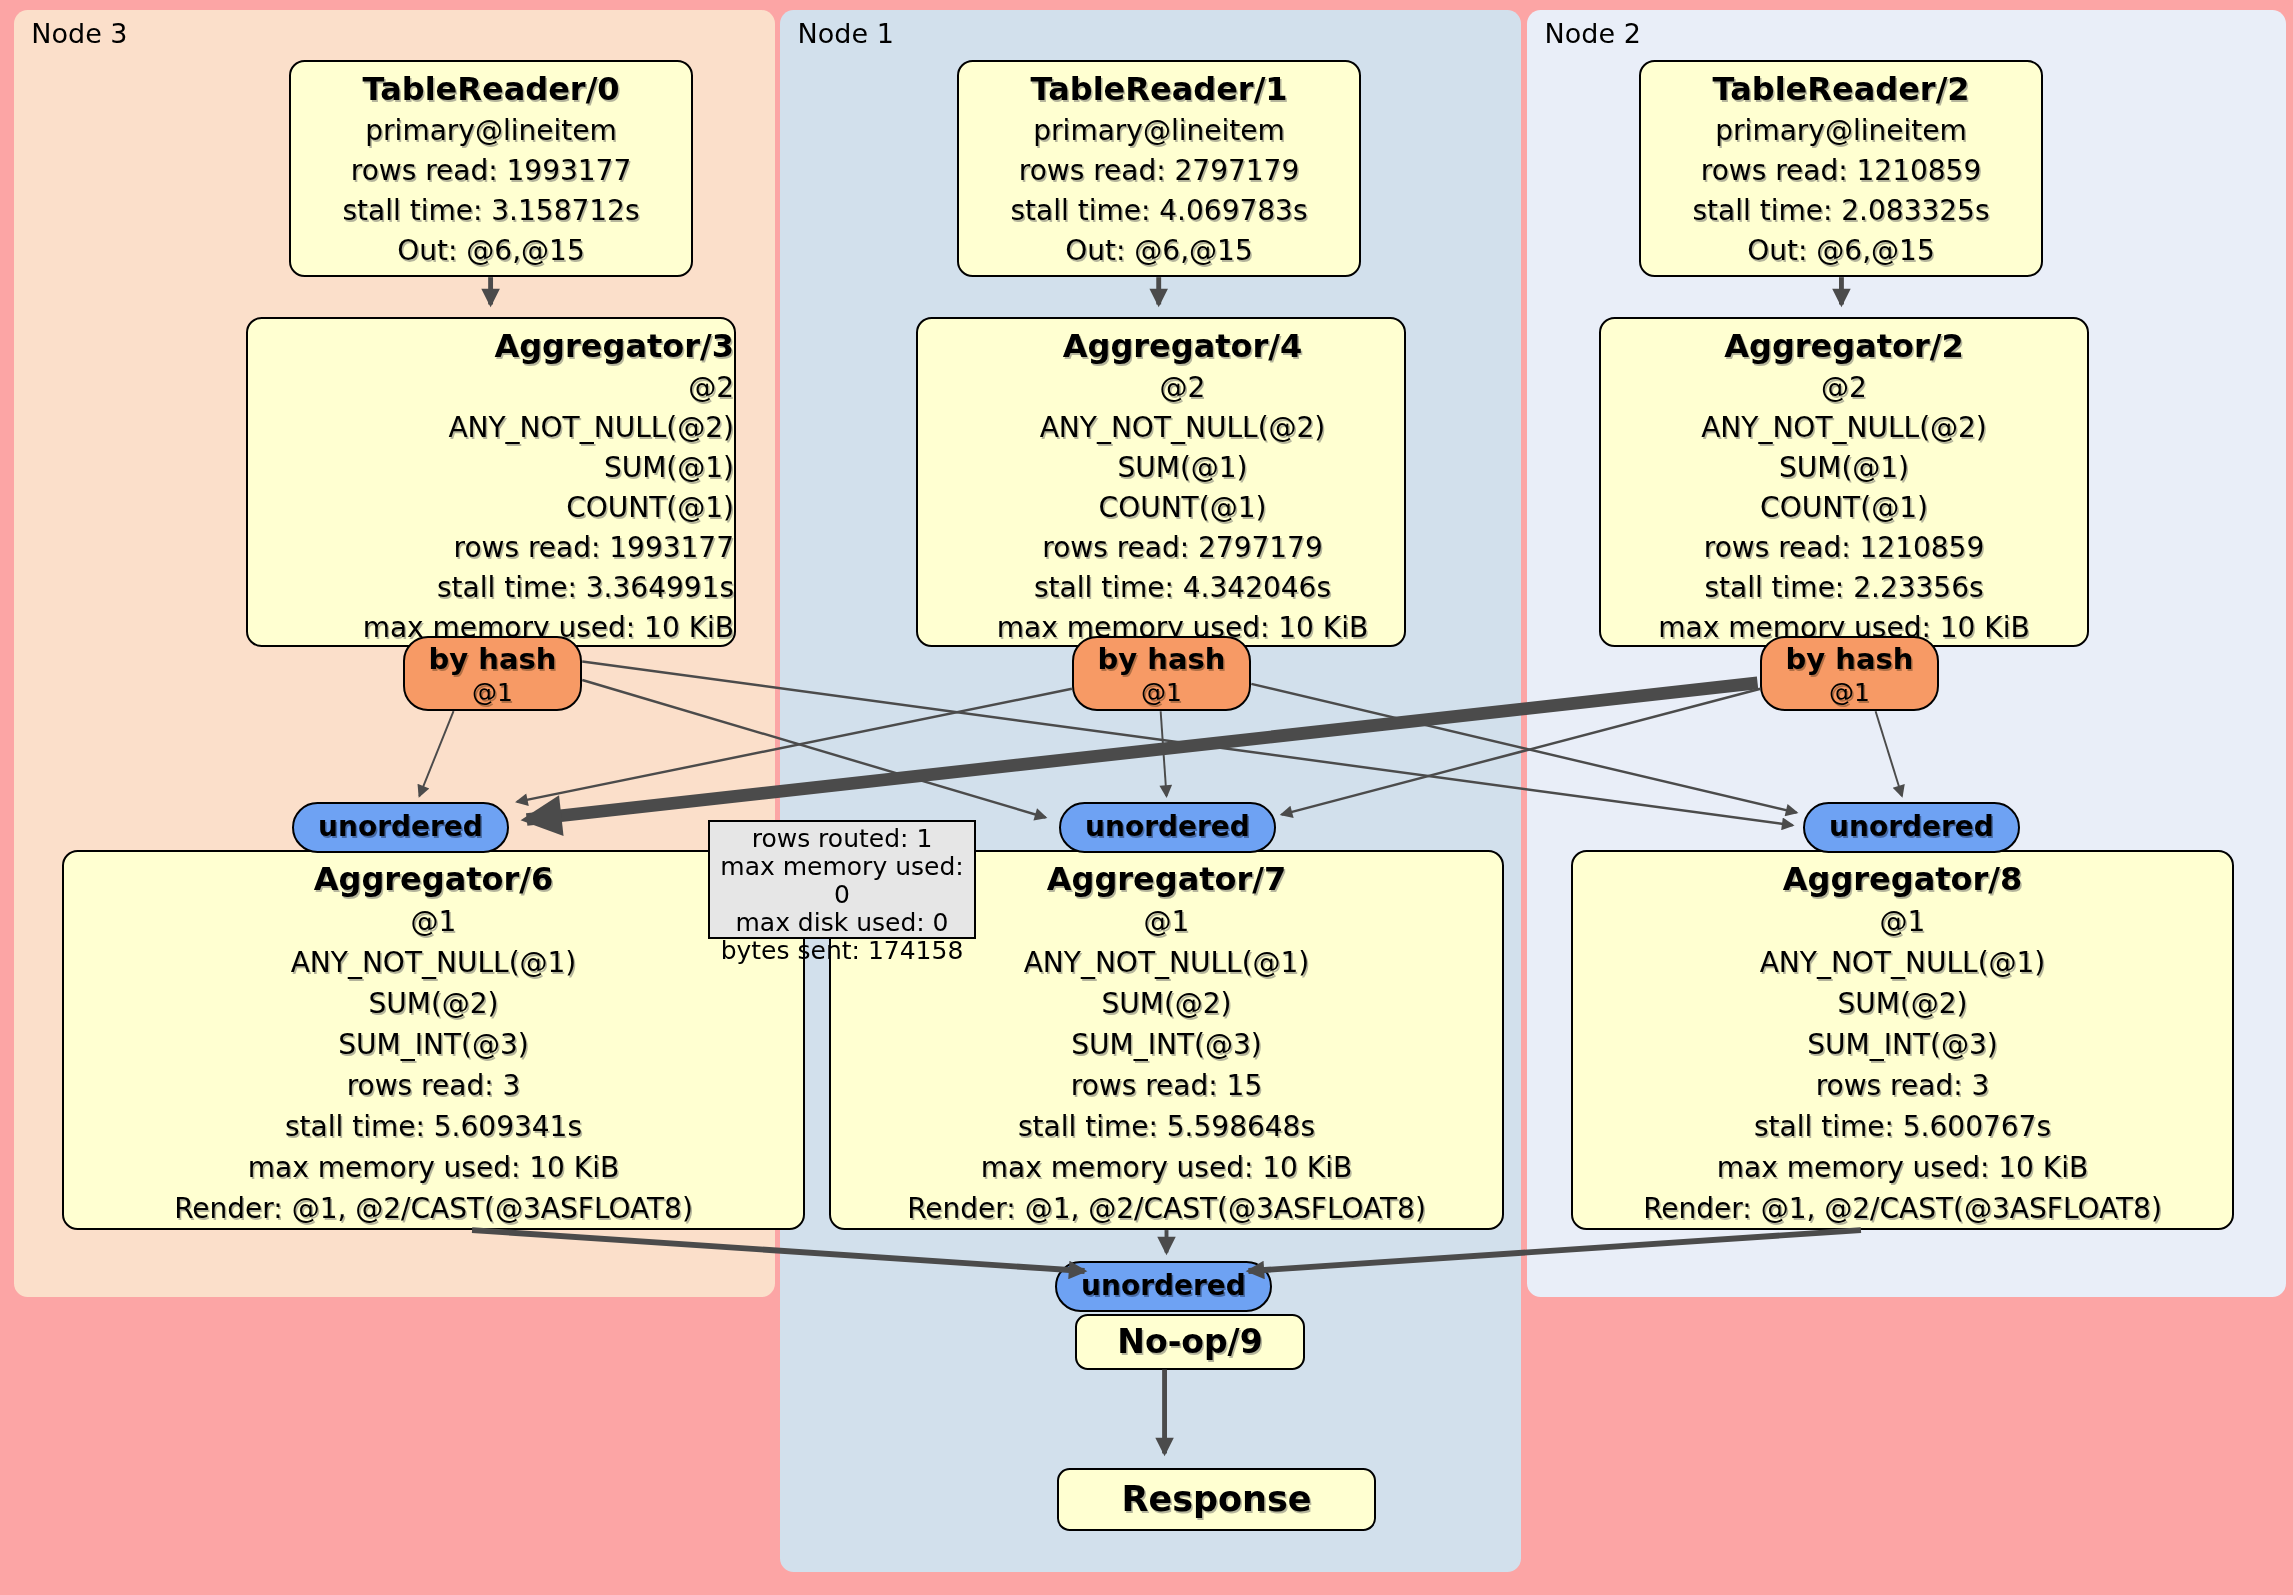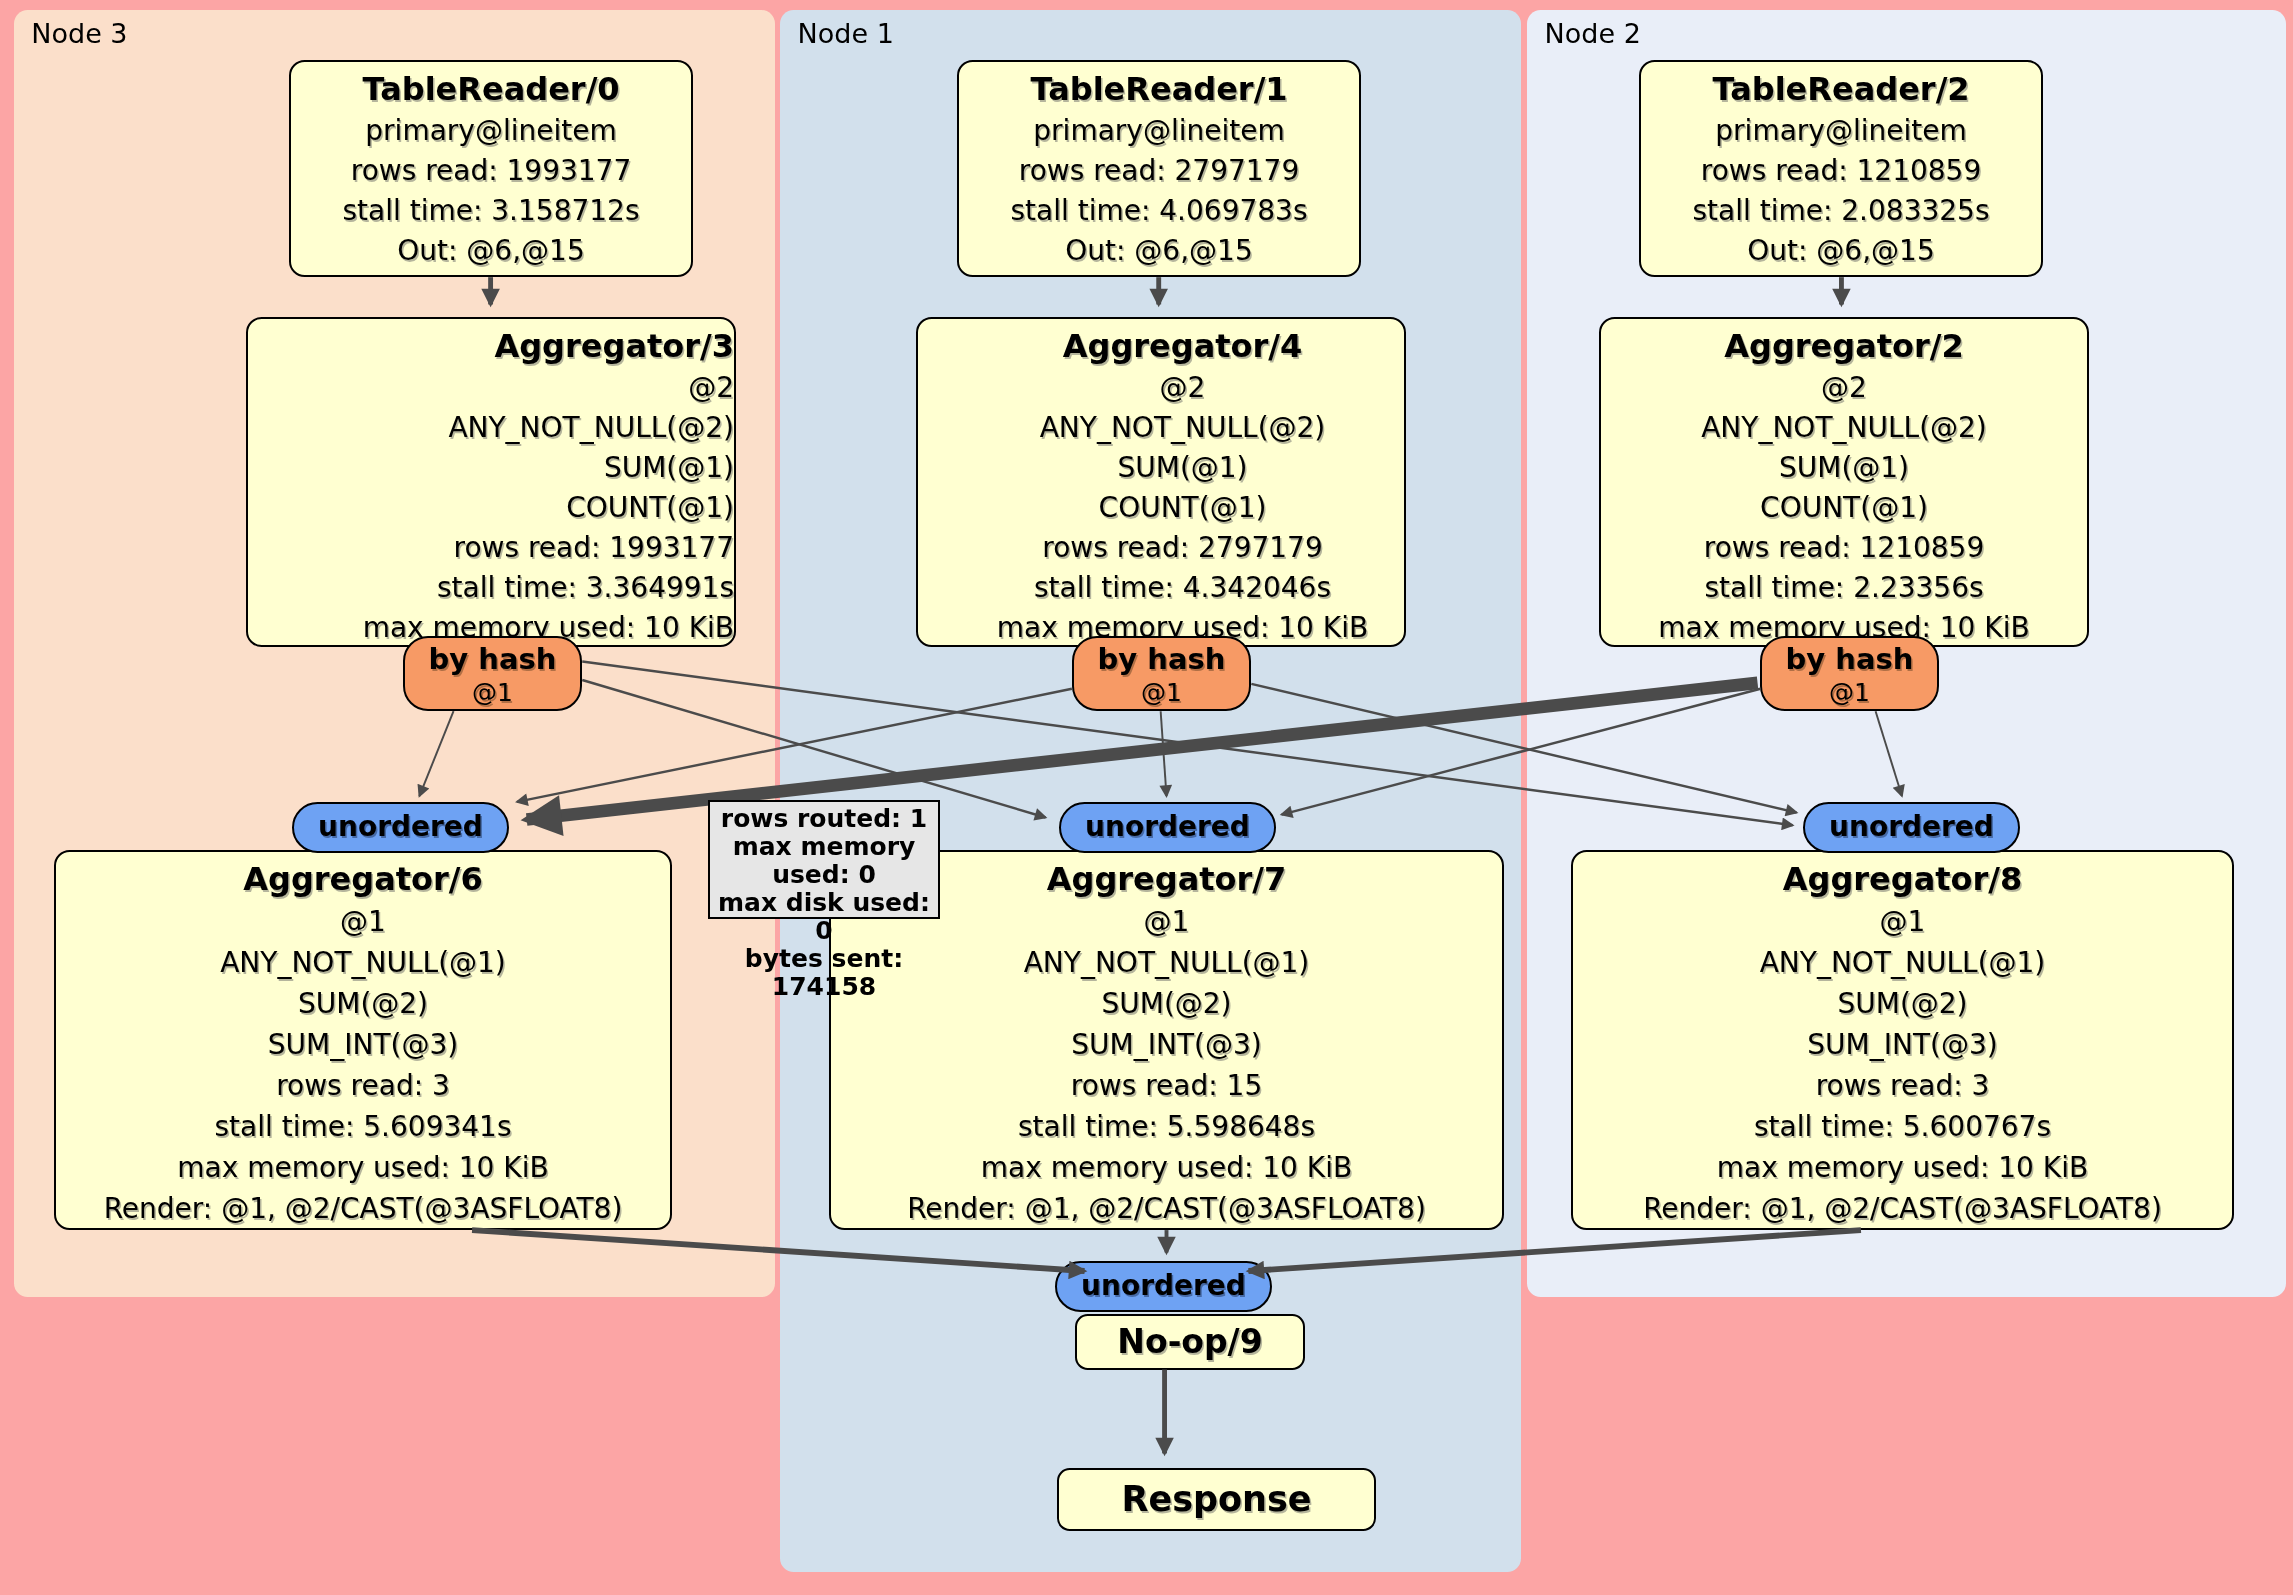"rows routed: 1" div.tooltip { font-weight: bold -> none; top: 800px -> 820px; width: 232px -> 268px }
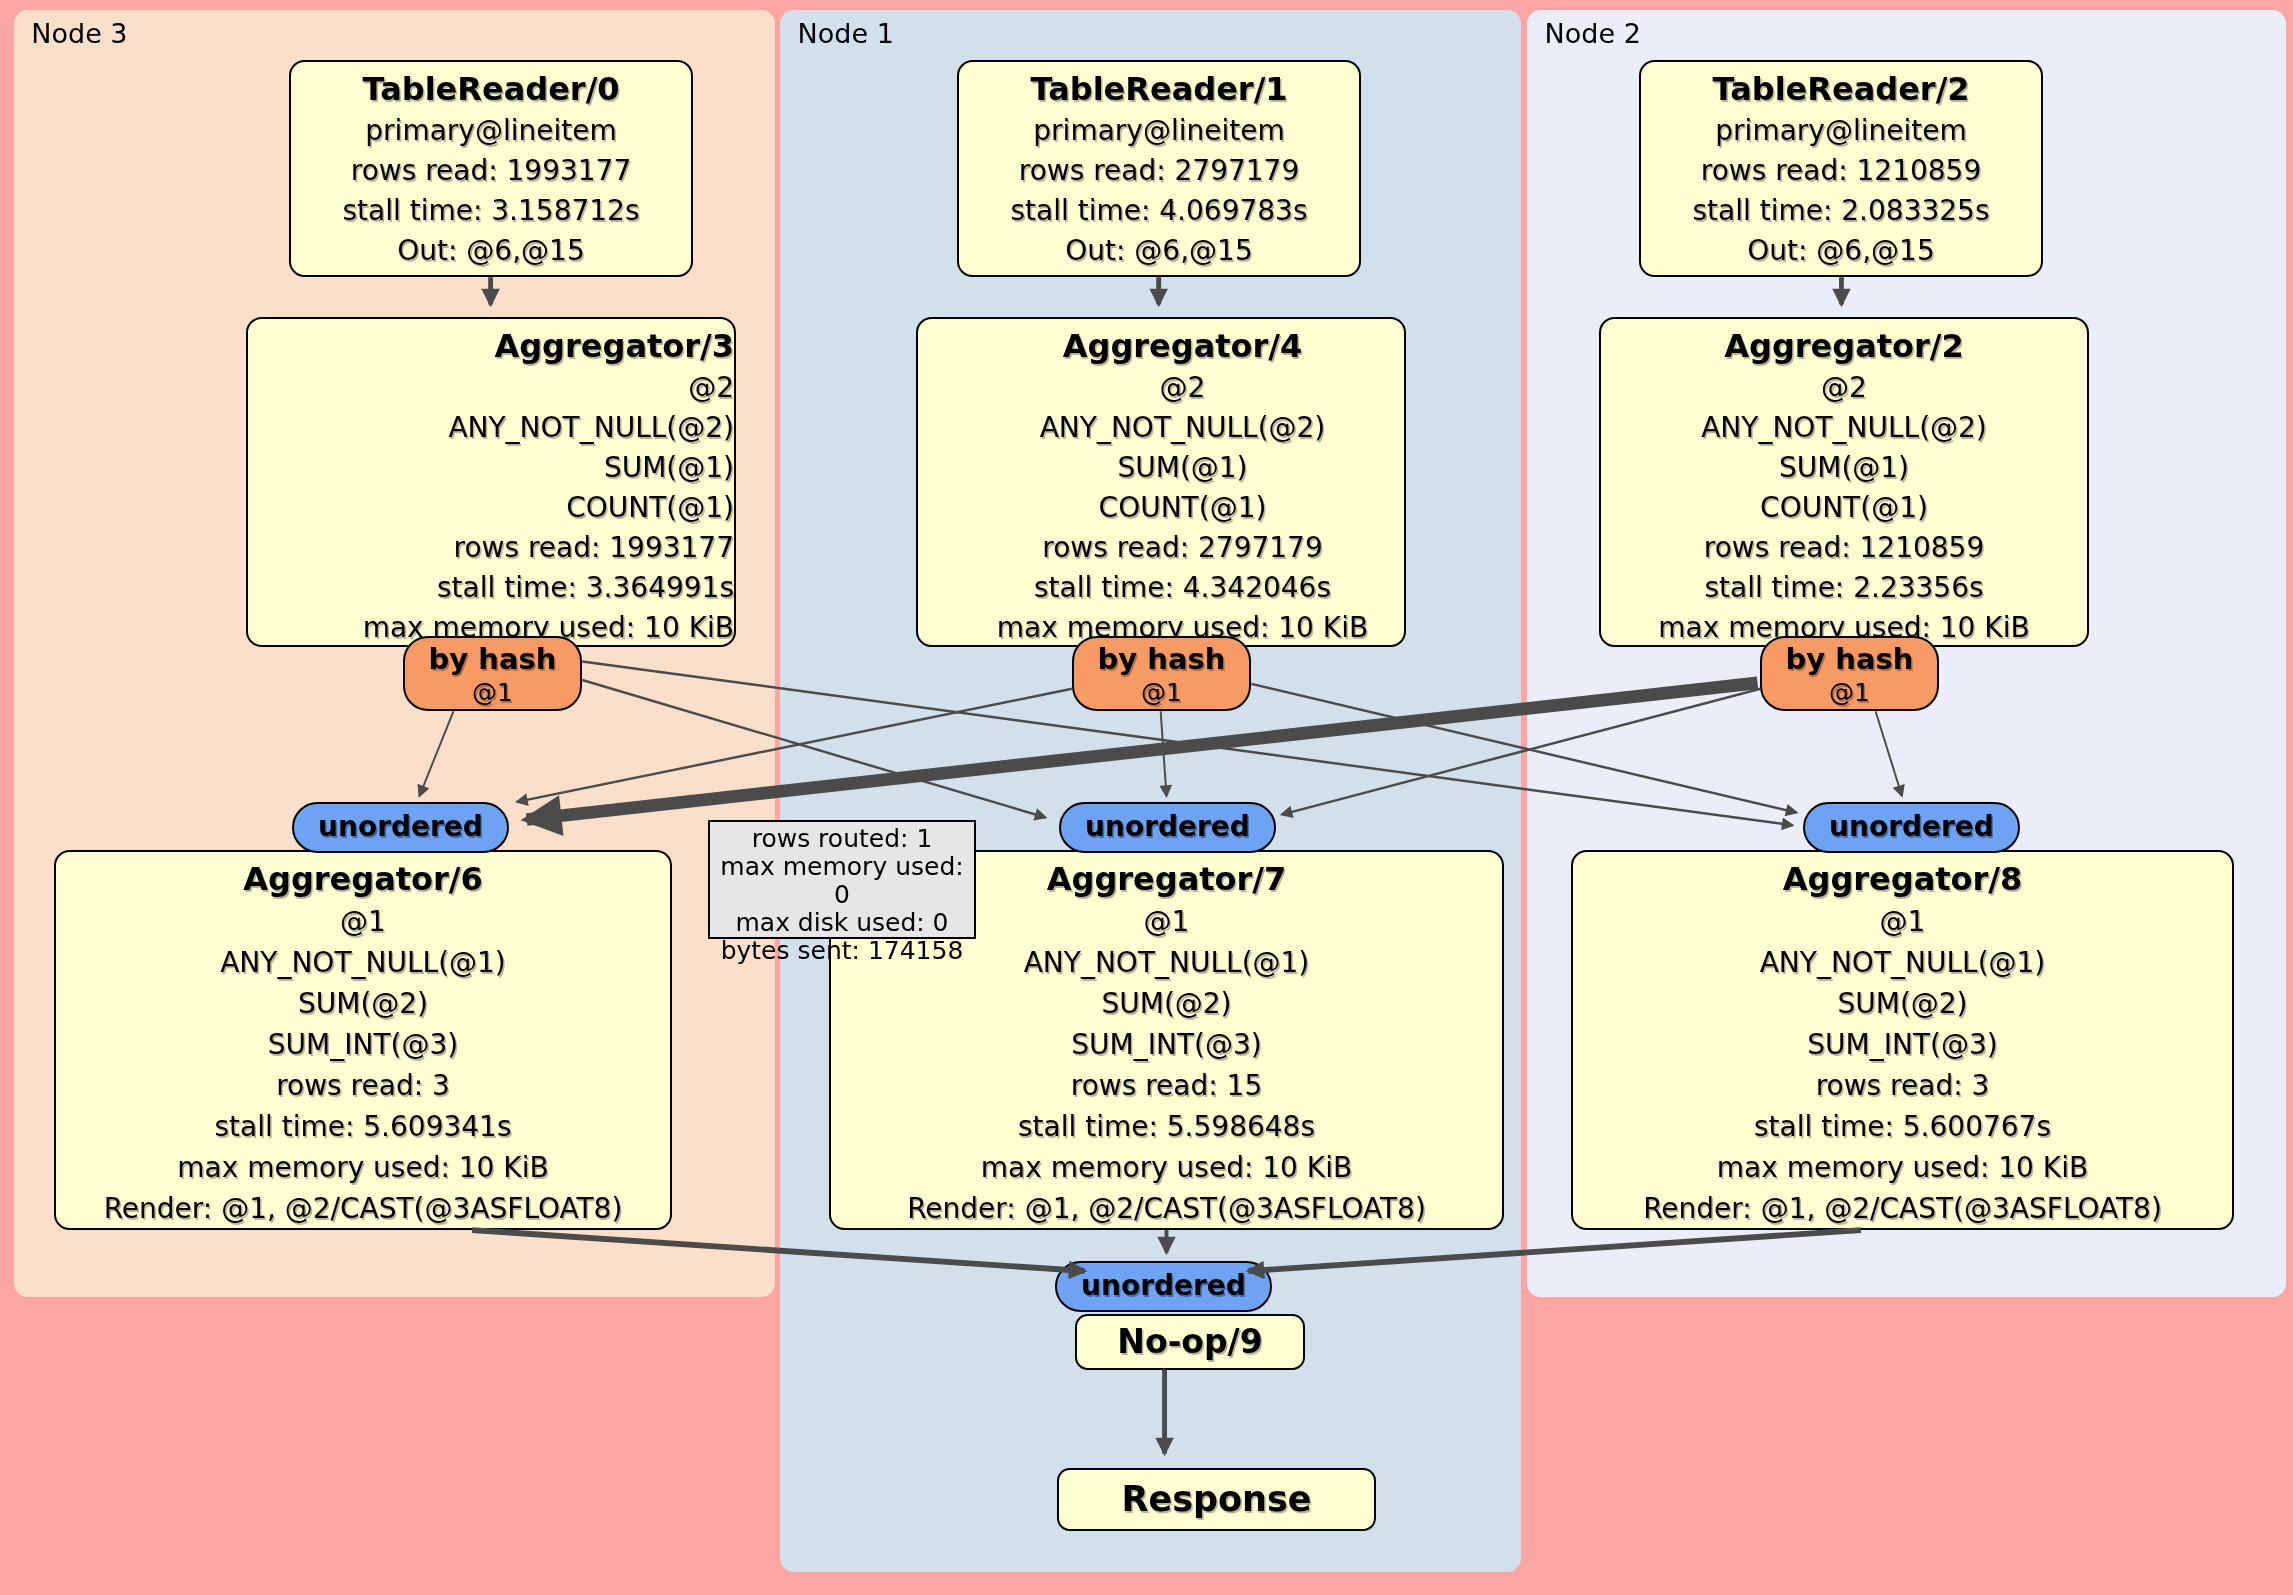"Aggregator/6" div.box { left: 54px -> 62px; width: 618px -> 743px }
